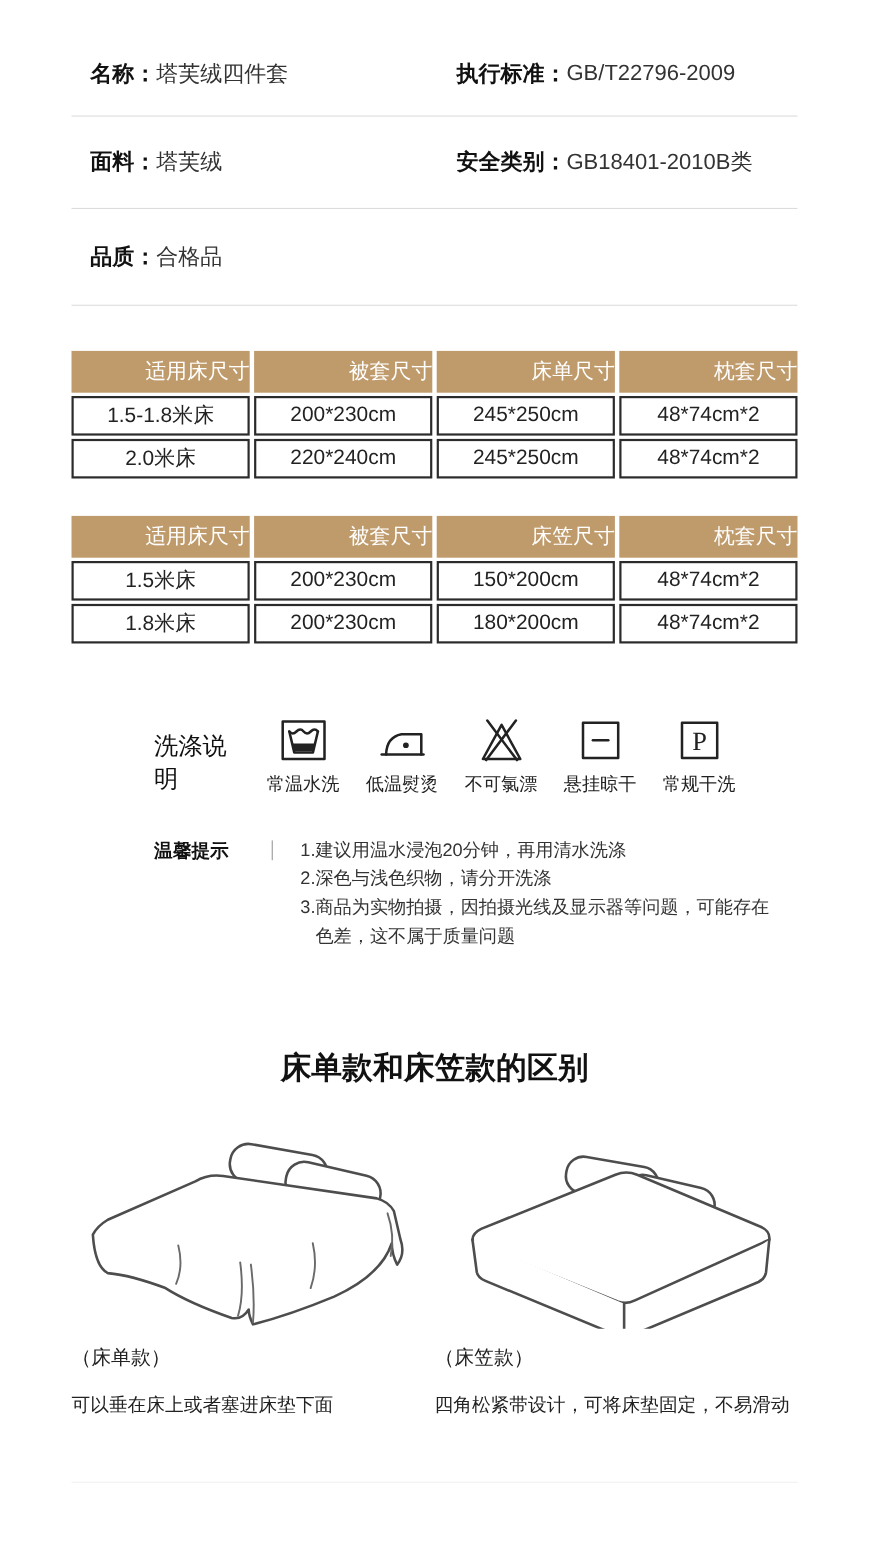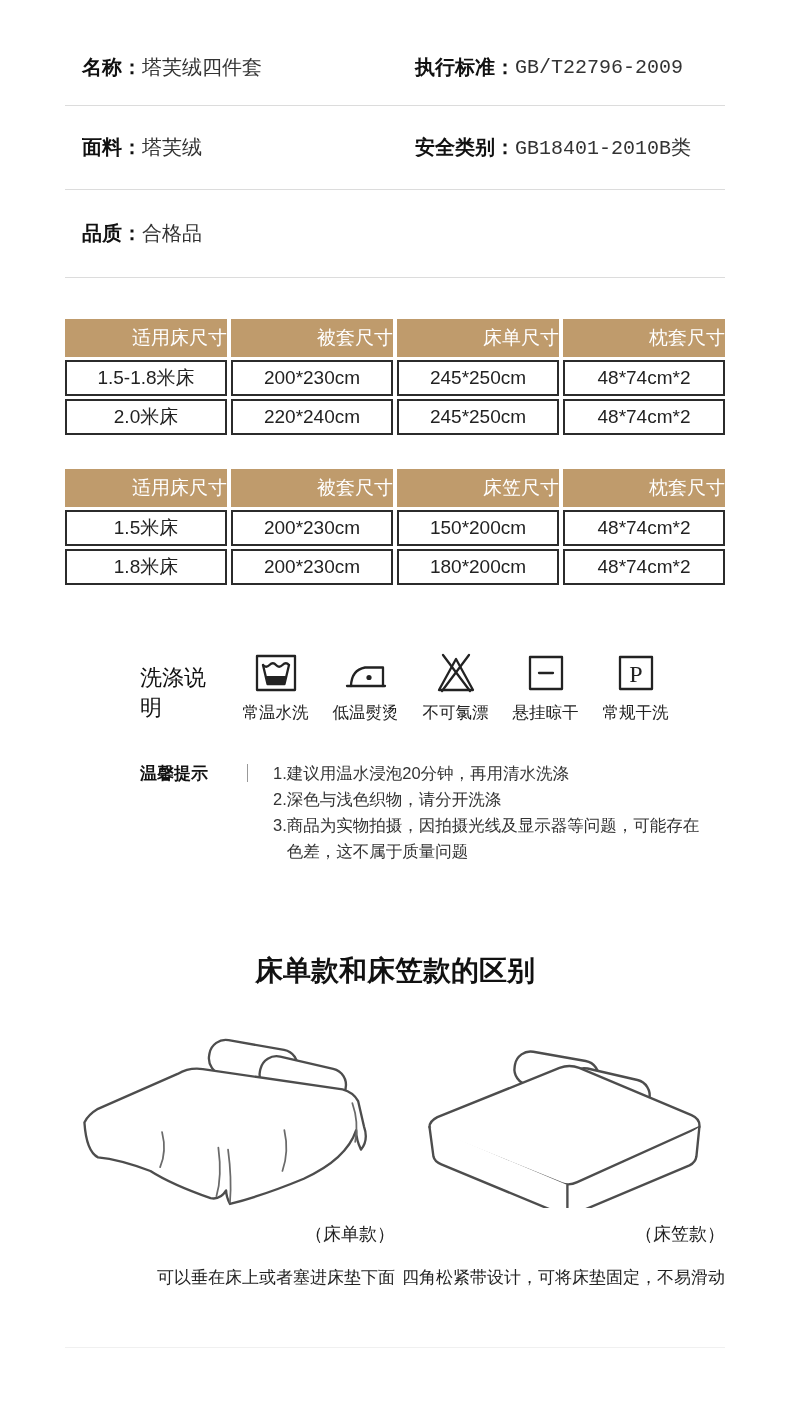"执行标准：" .info-cell.right { font-family: Liberation Mono, monospace -> none }
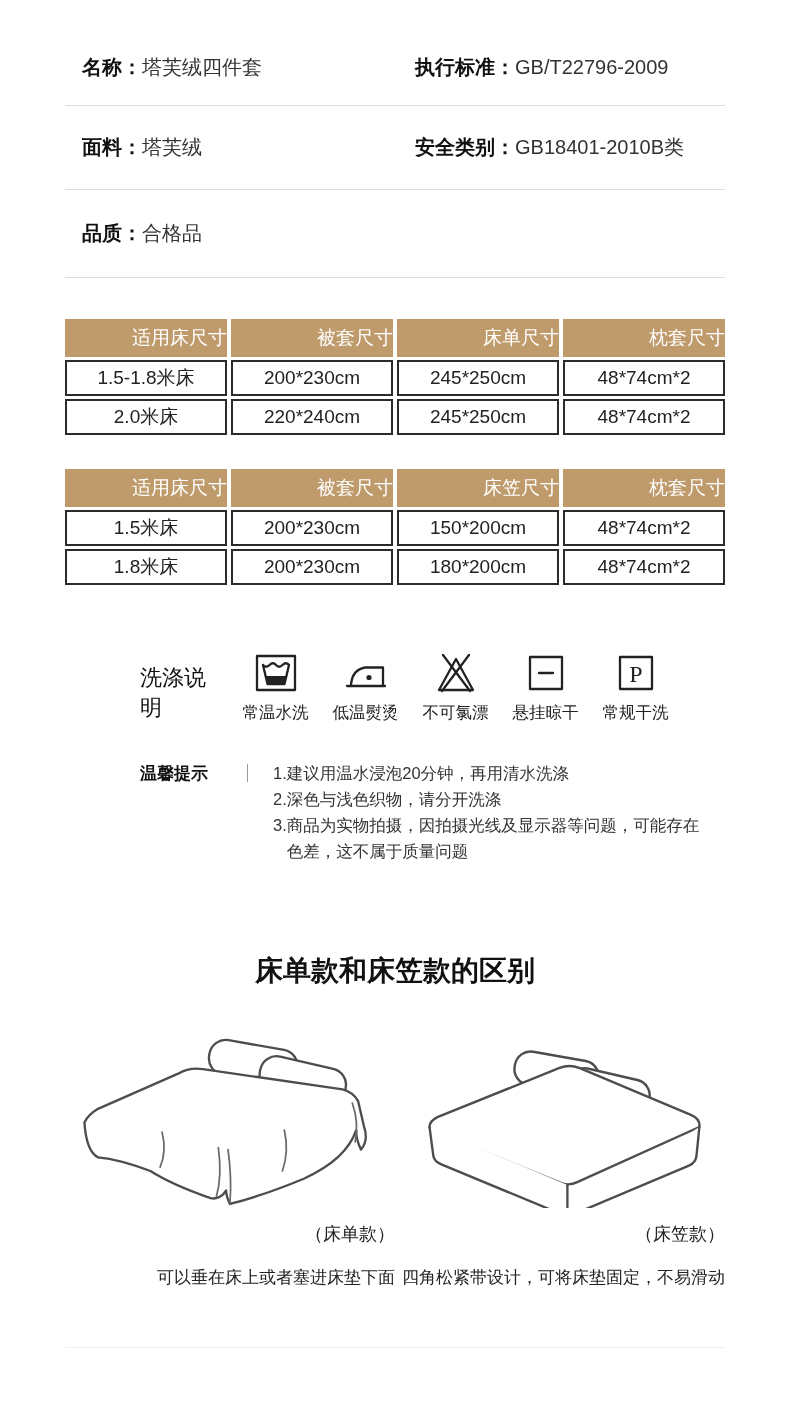"（床单款）" .bed { text-align: right -> left }
